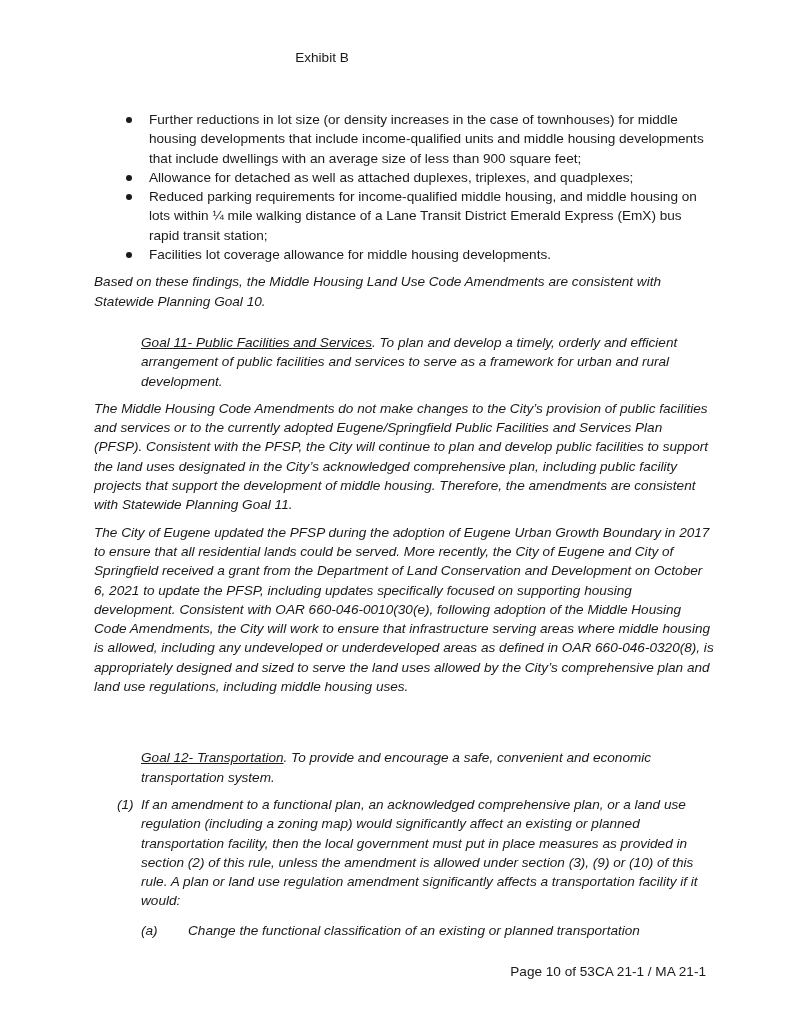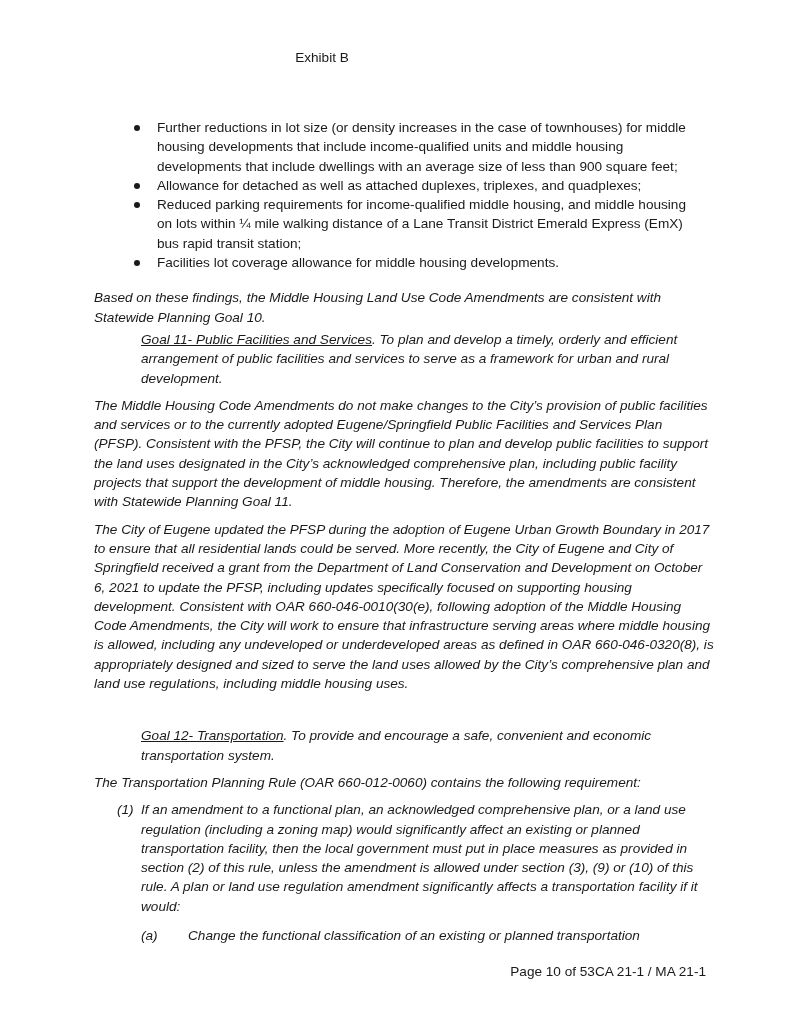"Further reductions in lot size" ul.bullets { margin: 16px -> 8px }
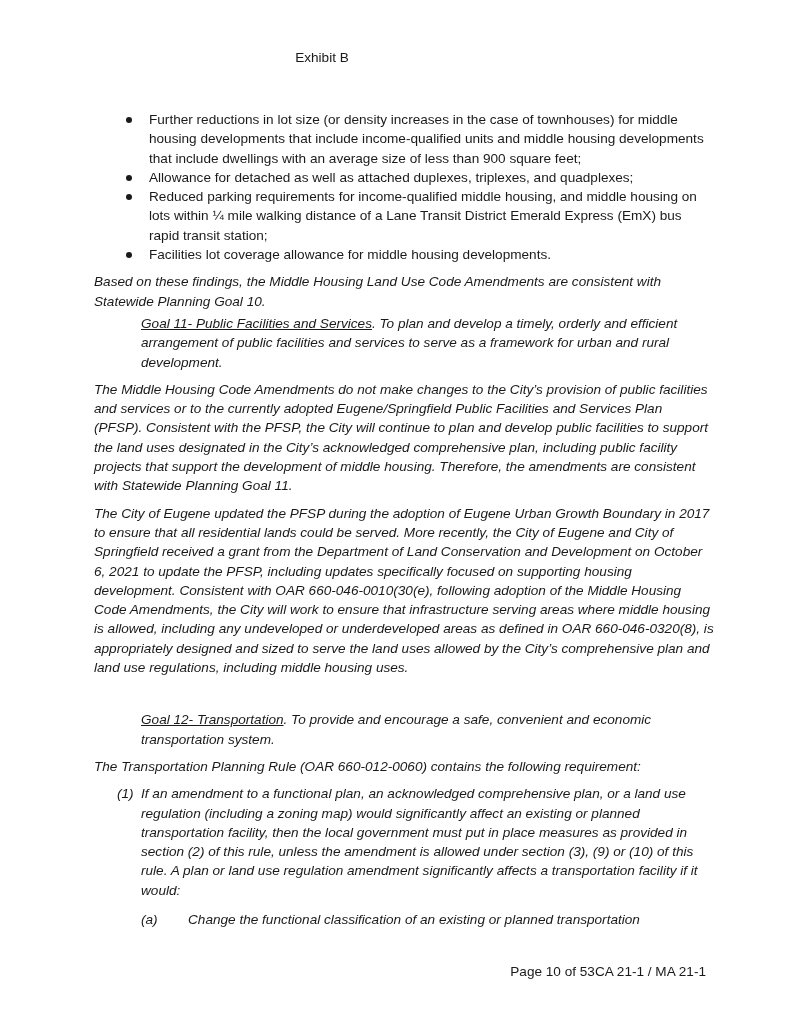"Goal 11- Public Facilities and" .goal { margin-top: 3px -> 22px }
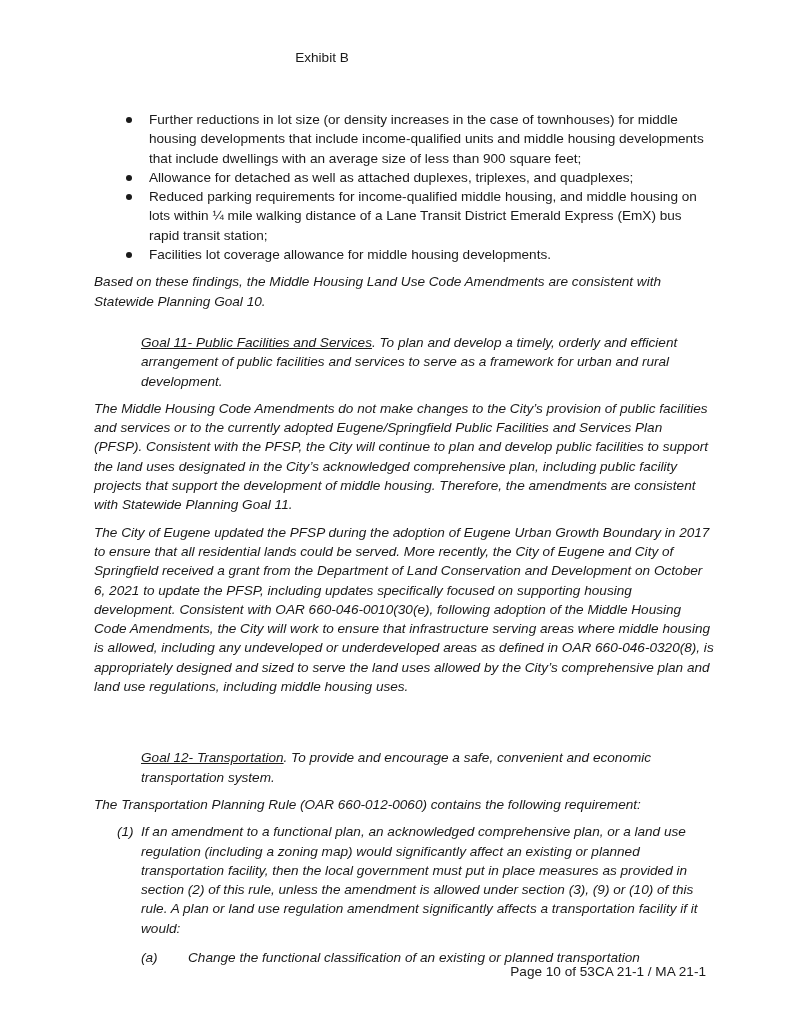"The Transportation Planning Rule (OAR" p.para { html: <p>The Transportation Planning Rule (OAR 660-012-0060) contains the following requirement:</p> -> none }
